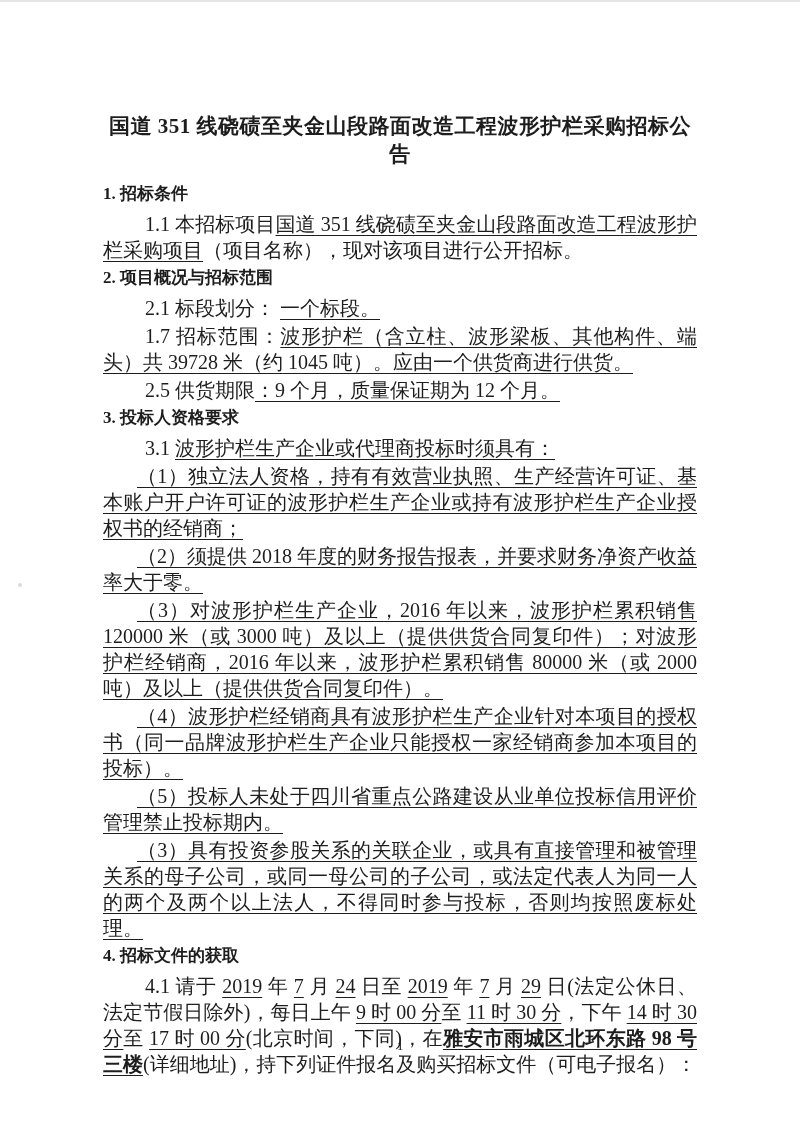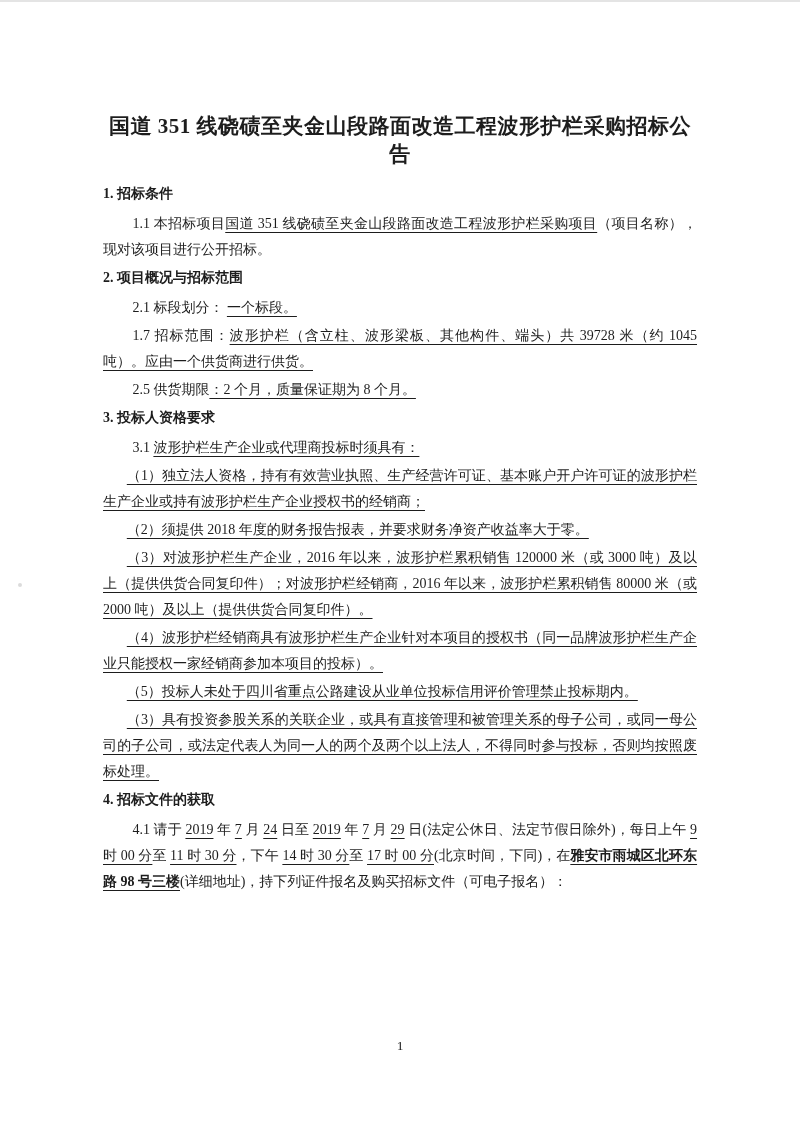"1. 招标条件" .hd { font-size: 14px -> 17px }
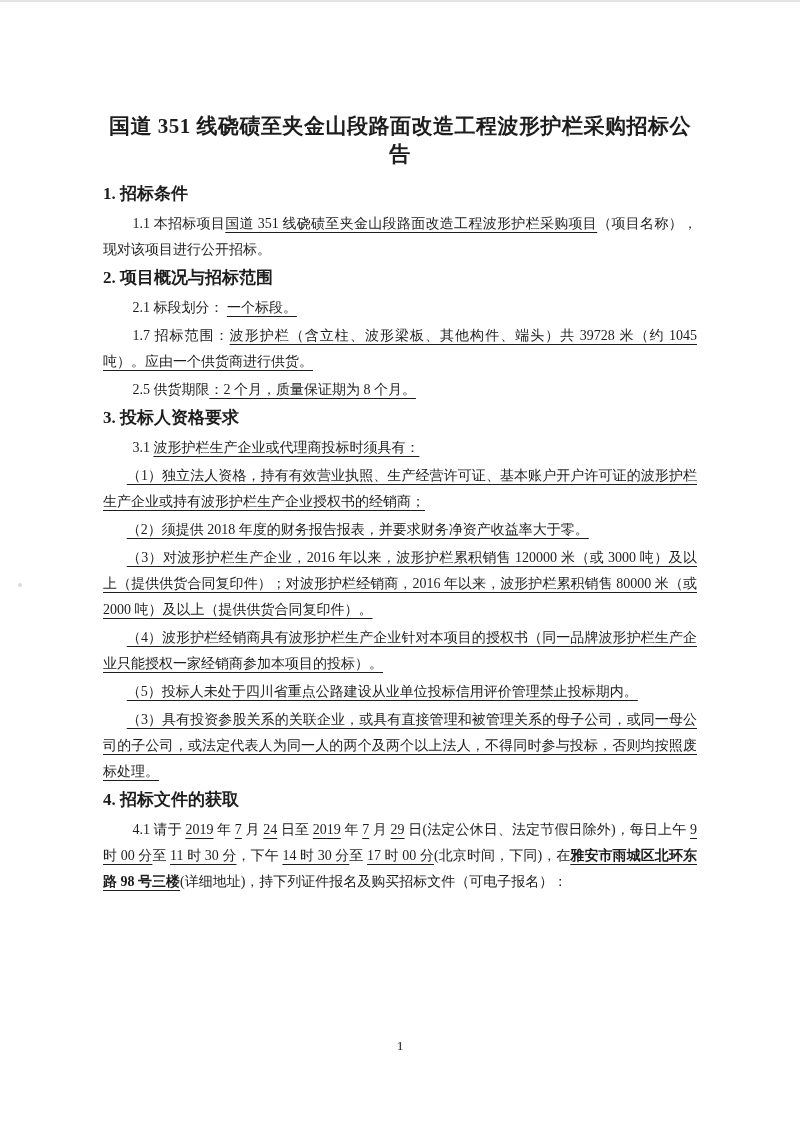"1.1 本招标项目国道 351" .para { font-size: 14px -> 20px }
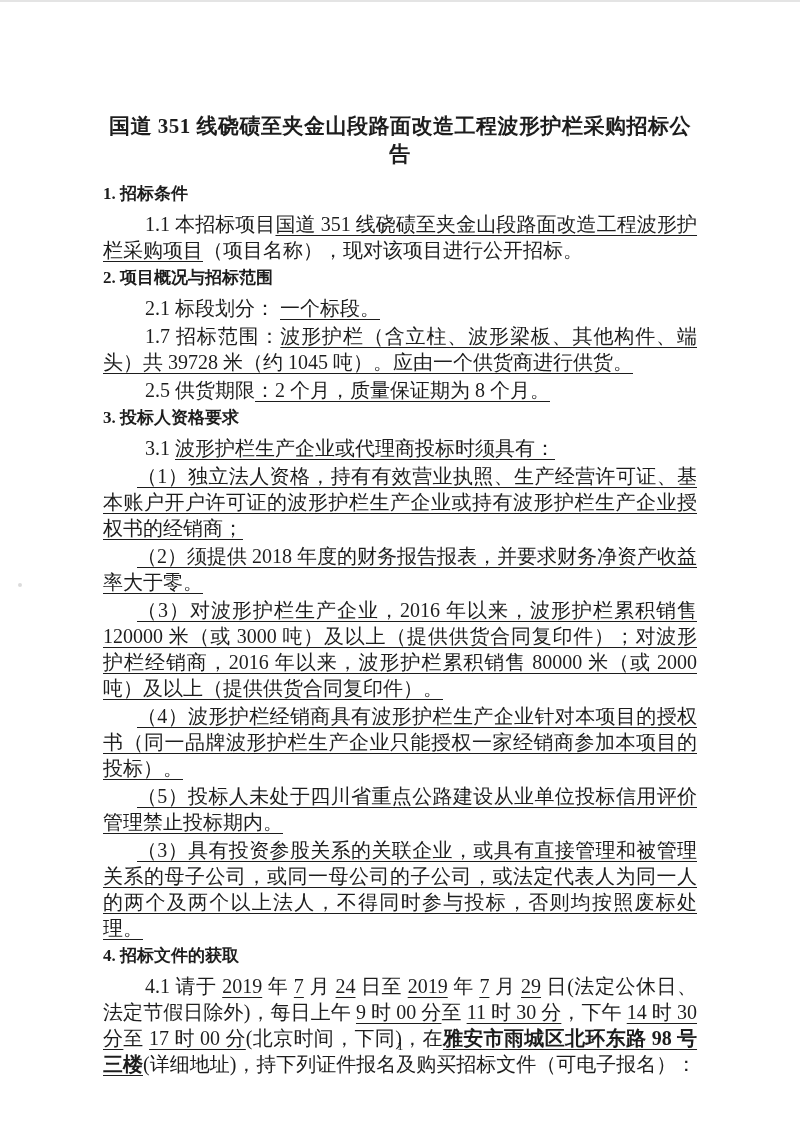"：2 个月，质量保证期为 8 个月。" span.u { text: 2 个月，质量保证期为 8 -> 9 个月，质量保证期为 12 }
